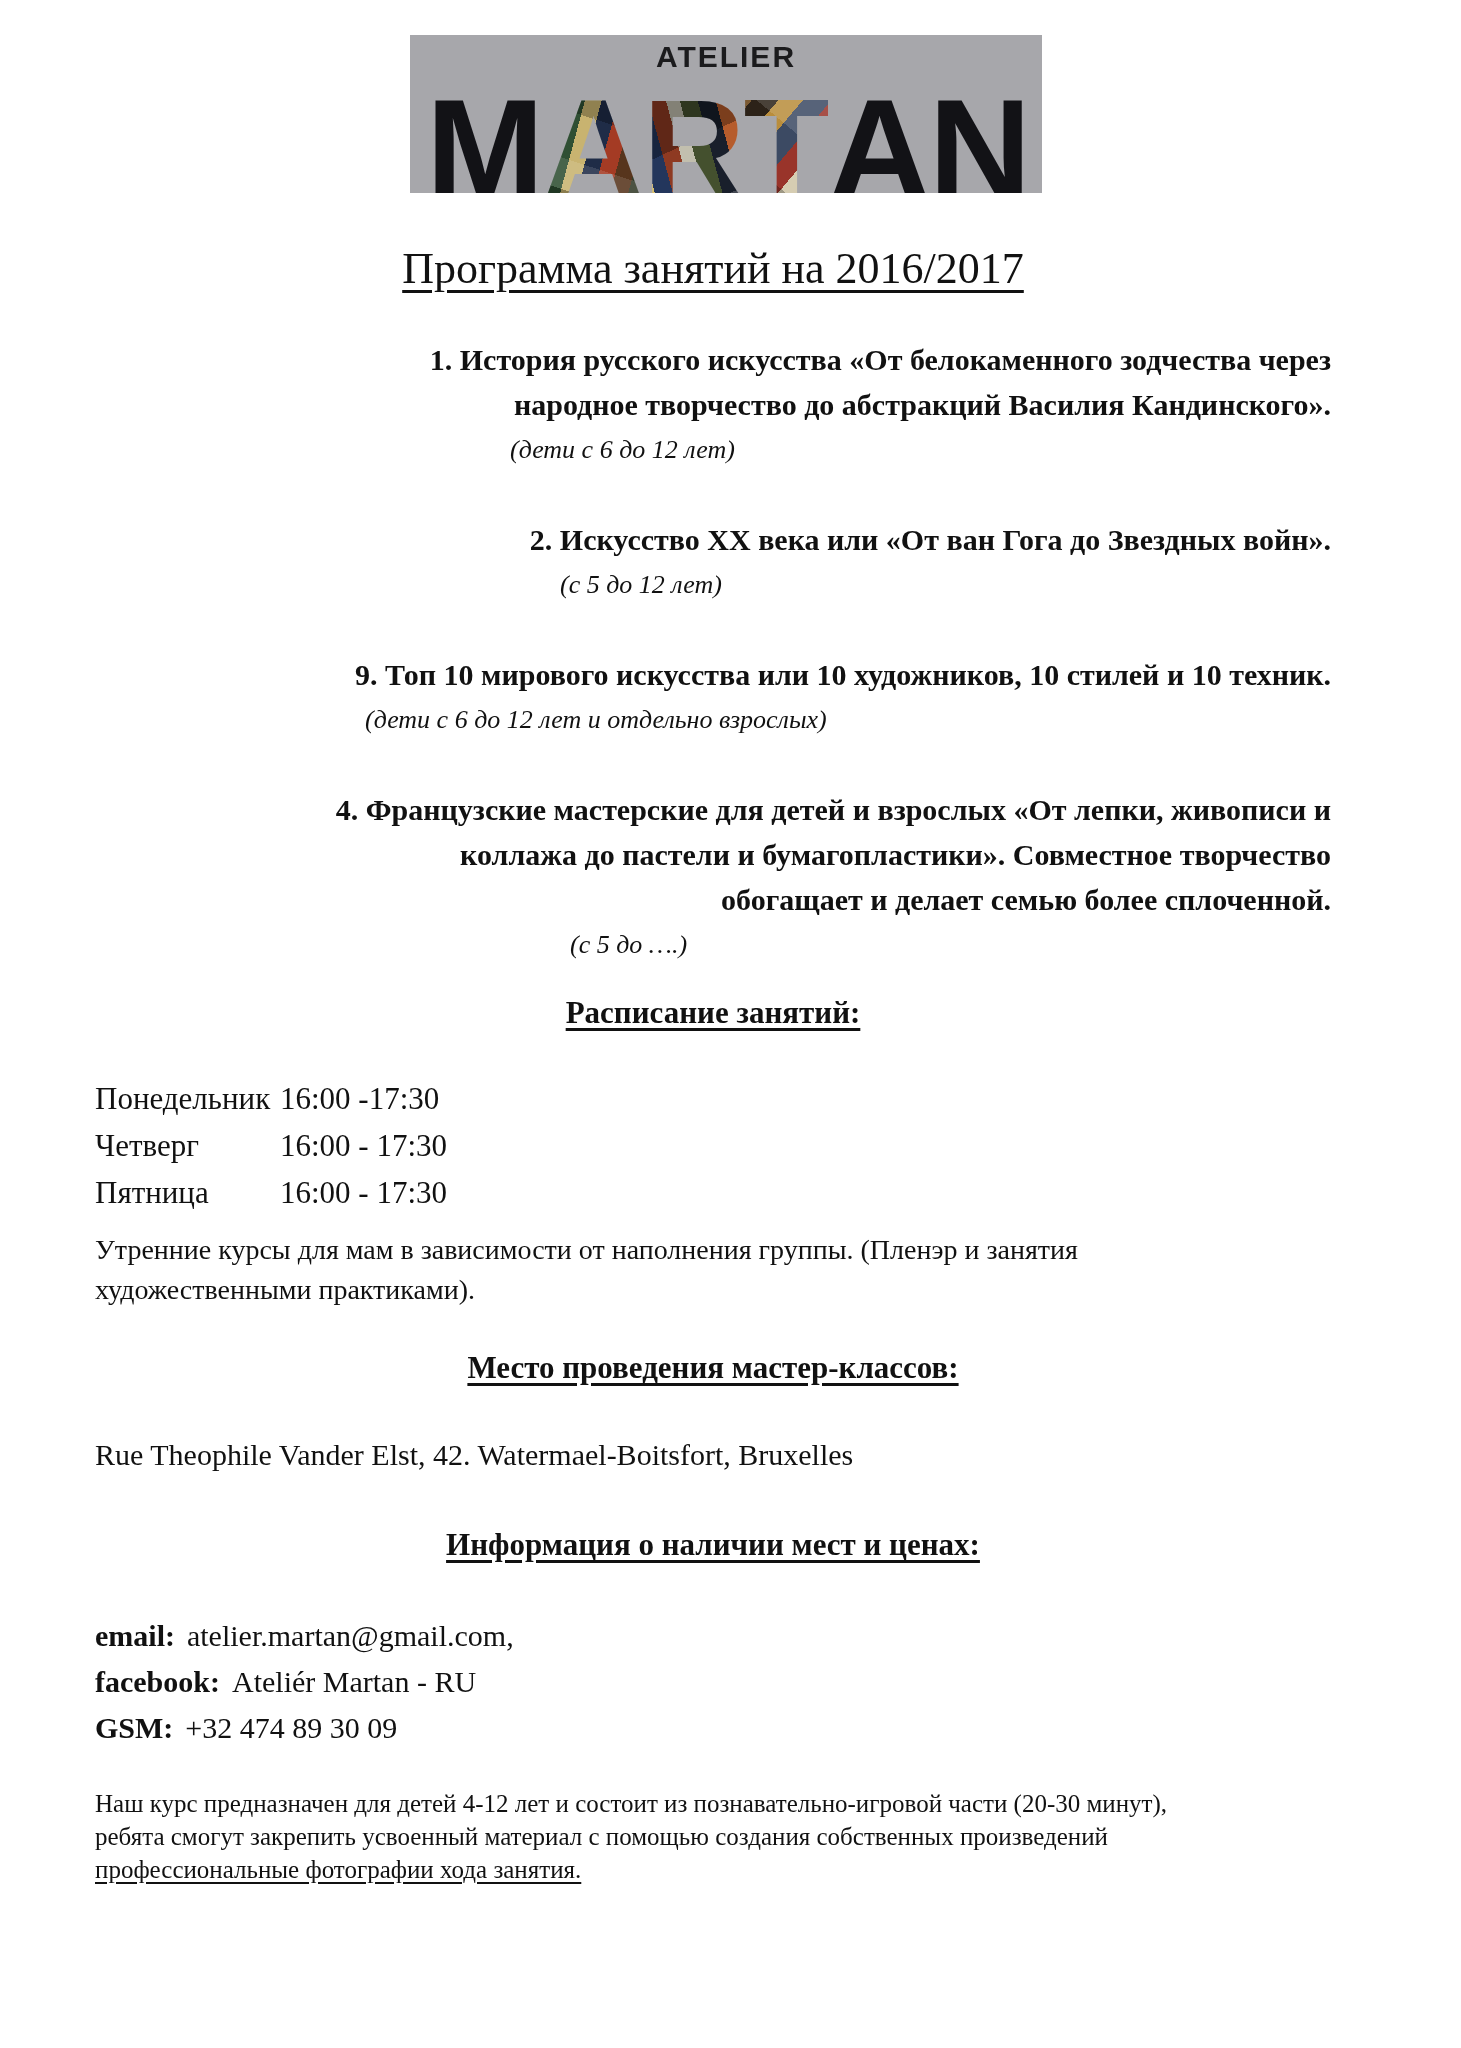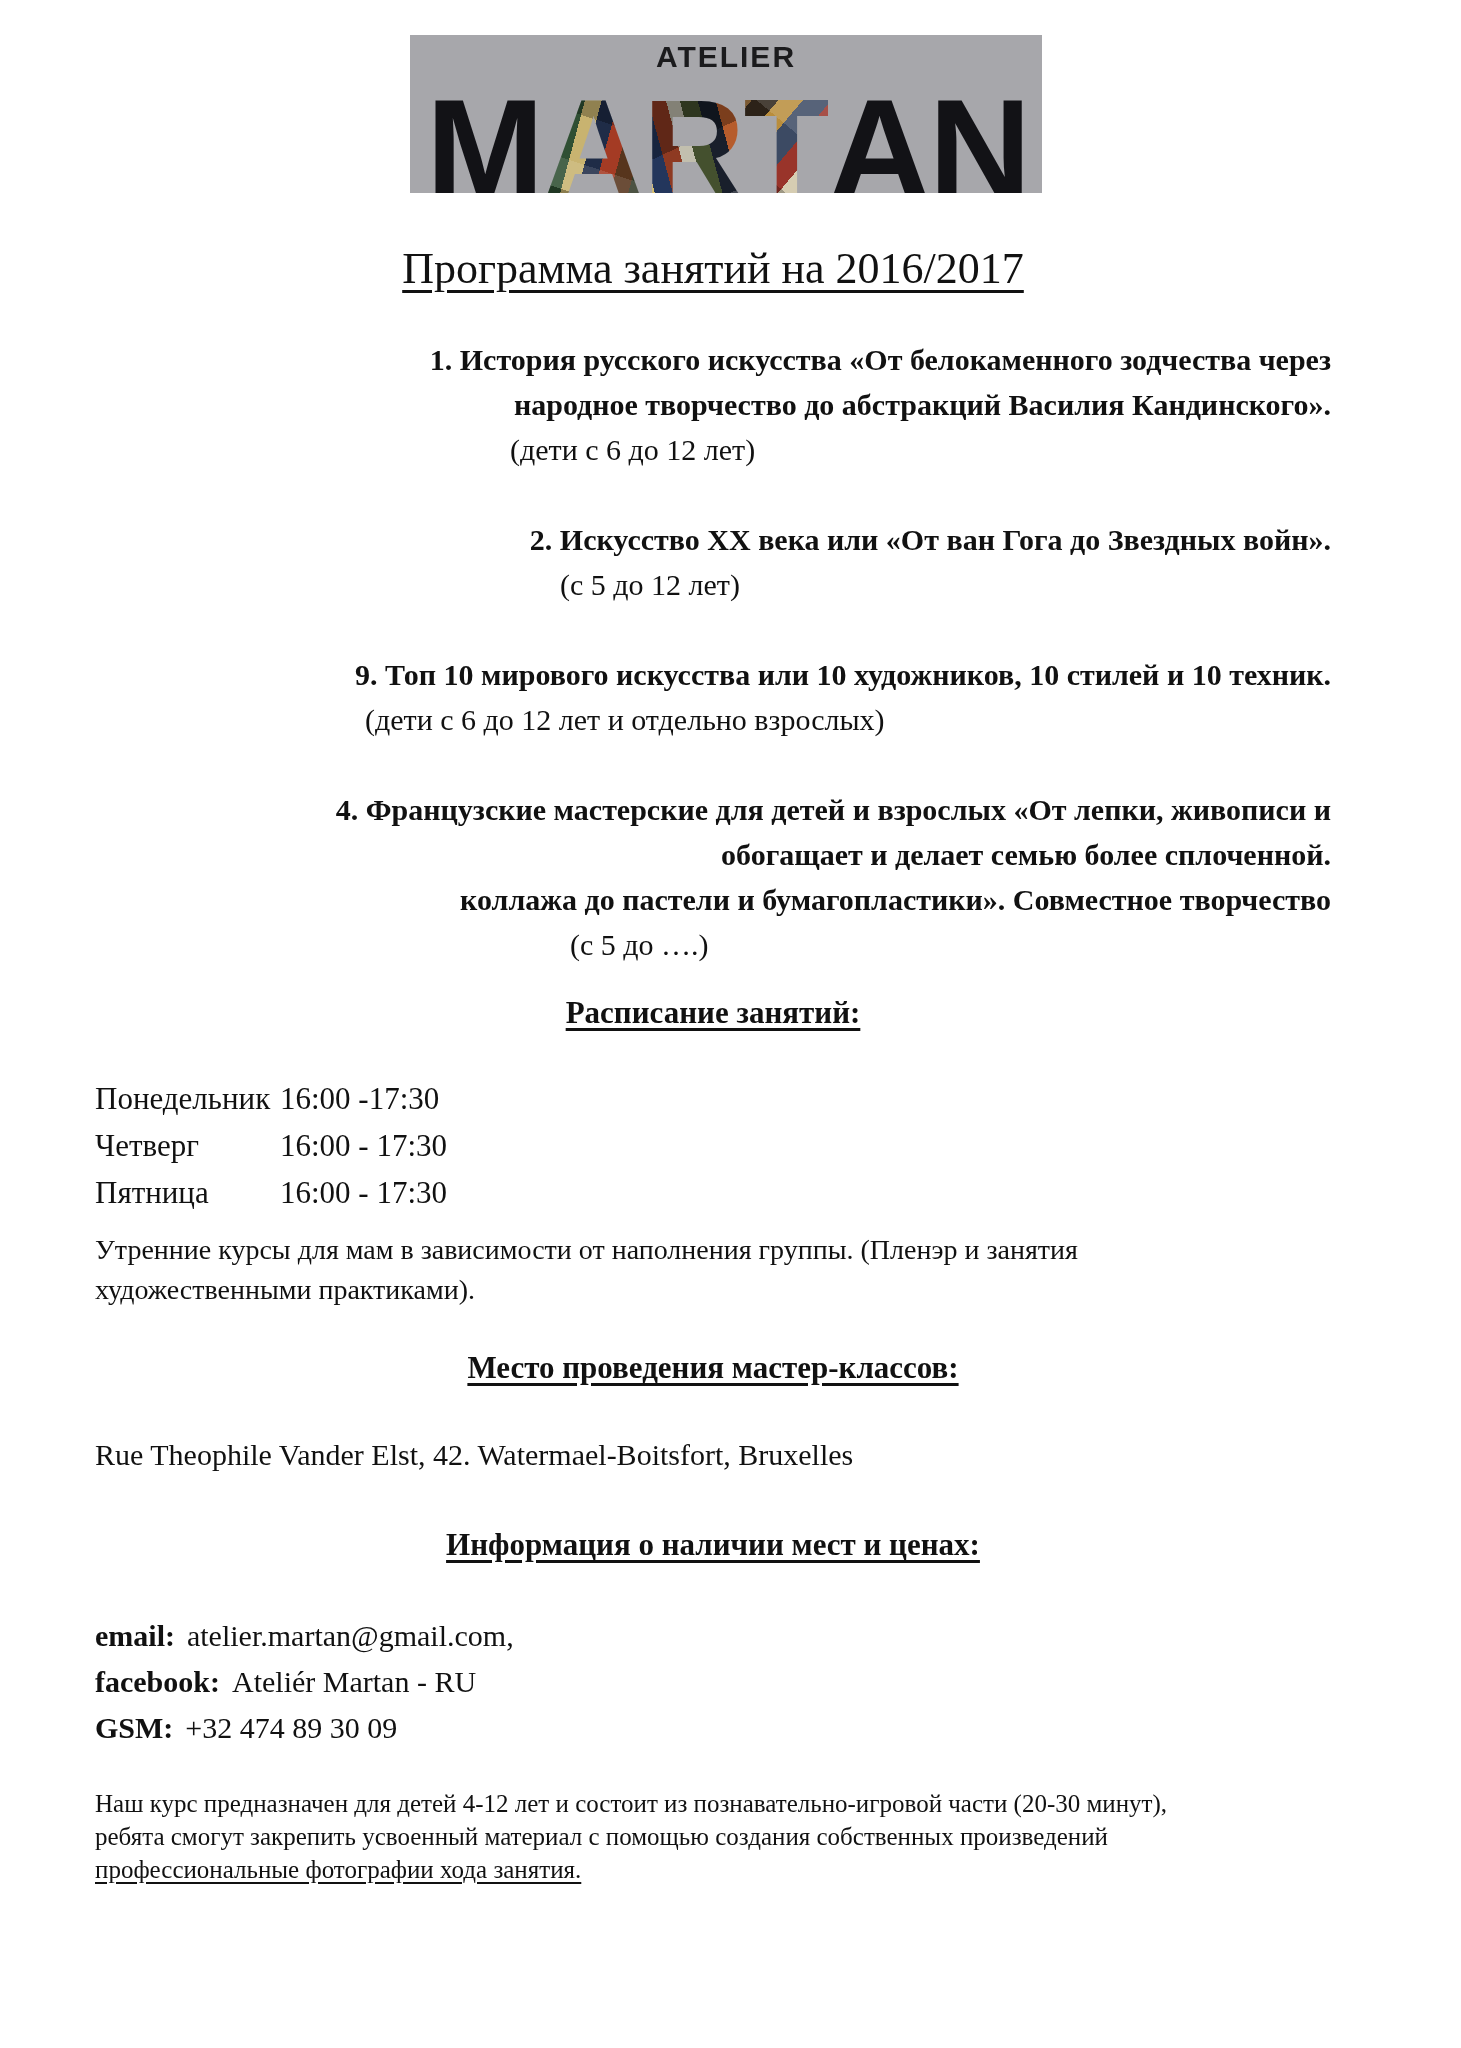"(дети с 6 до 12" .ages { font-size: 30px -> 26px; font-style: none -> italic }
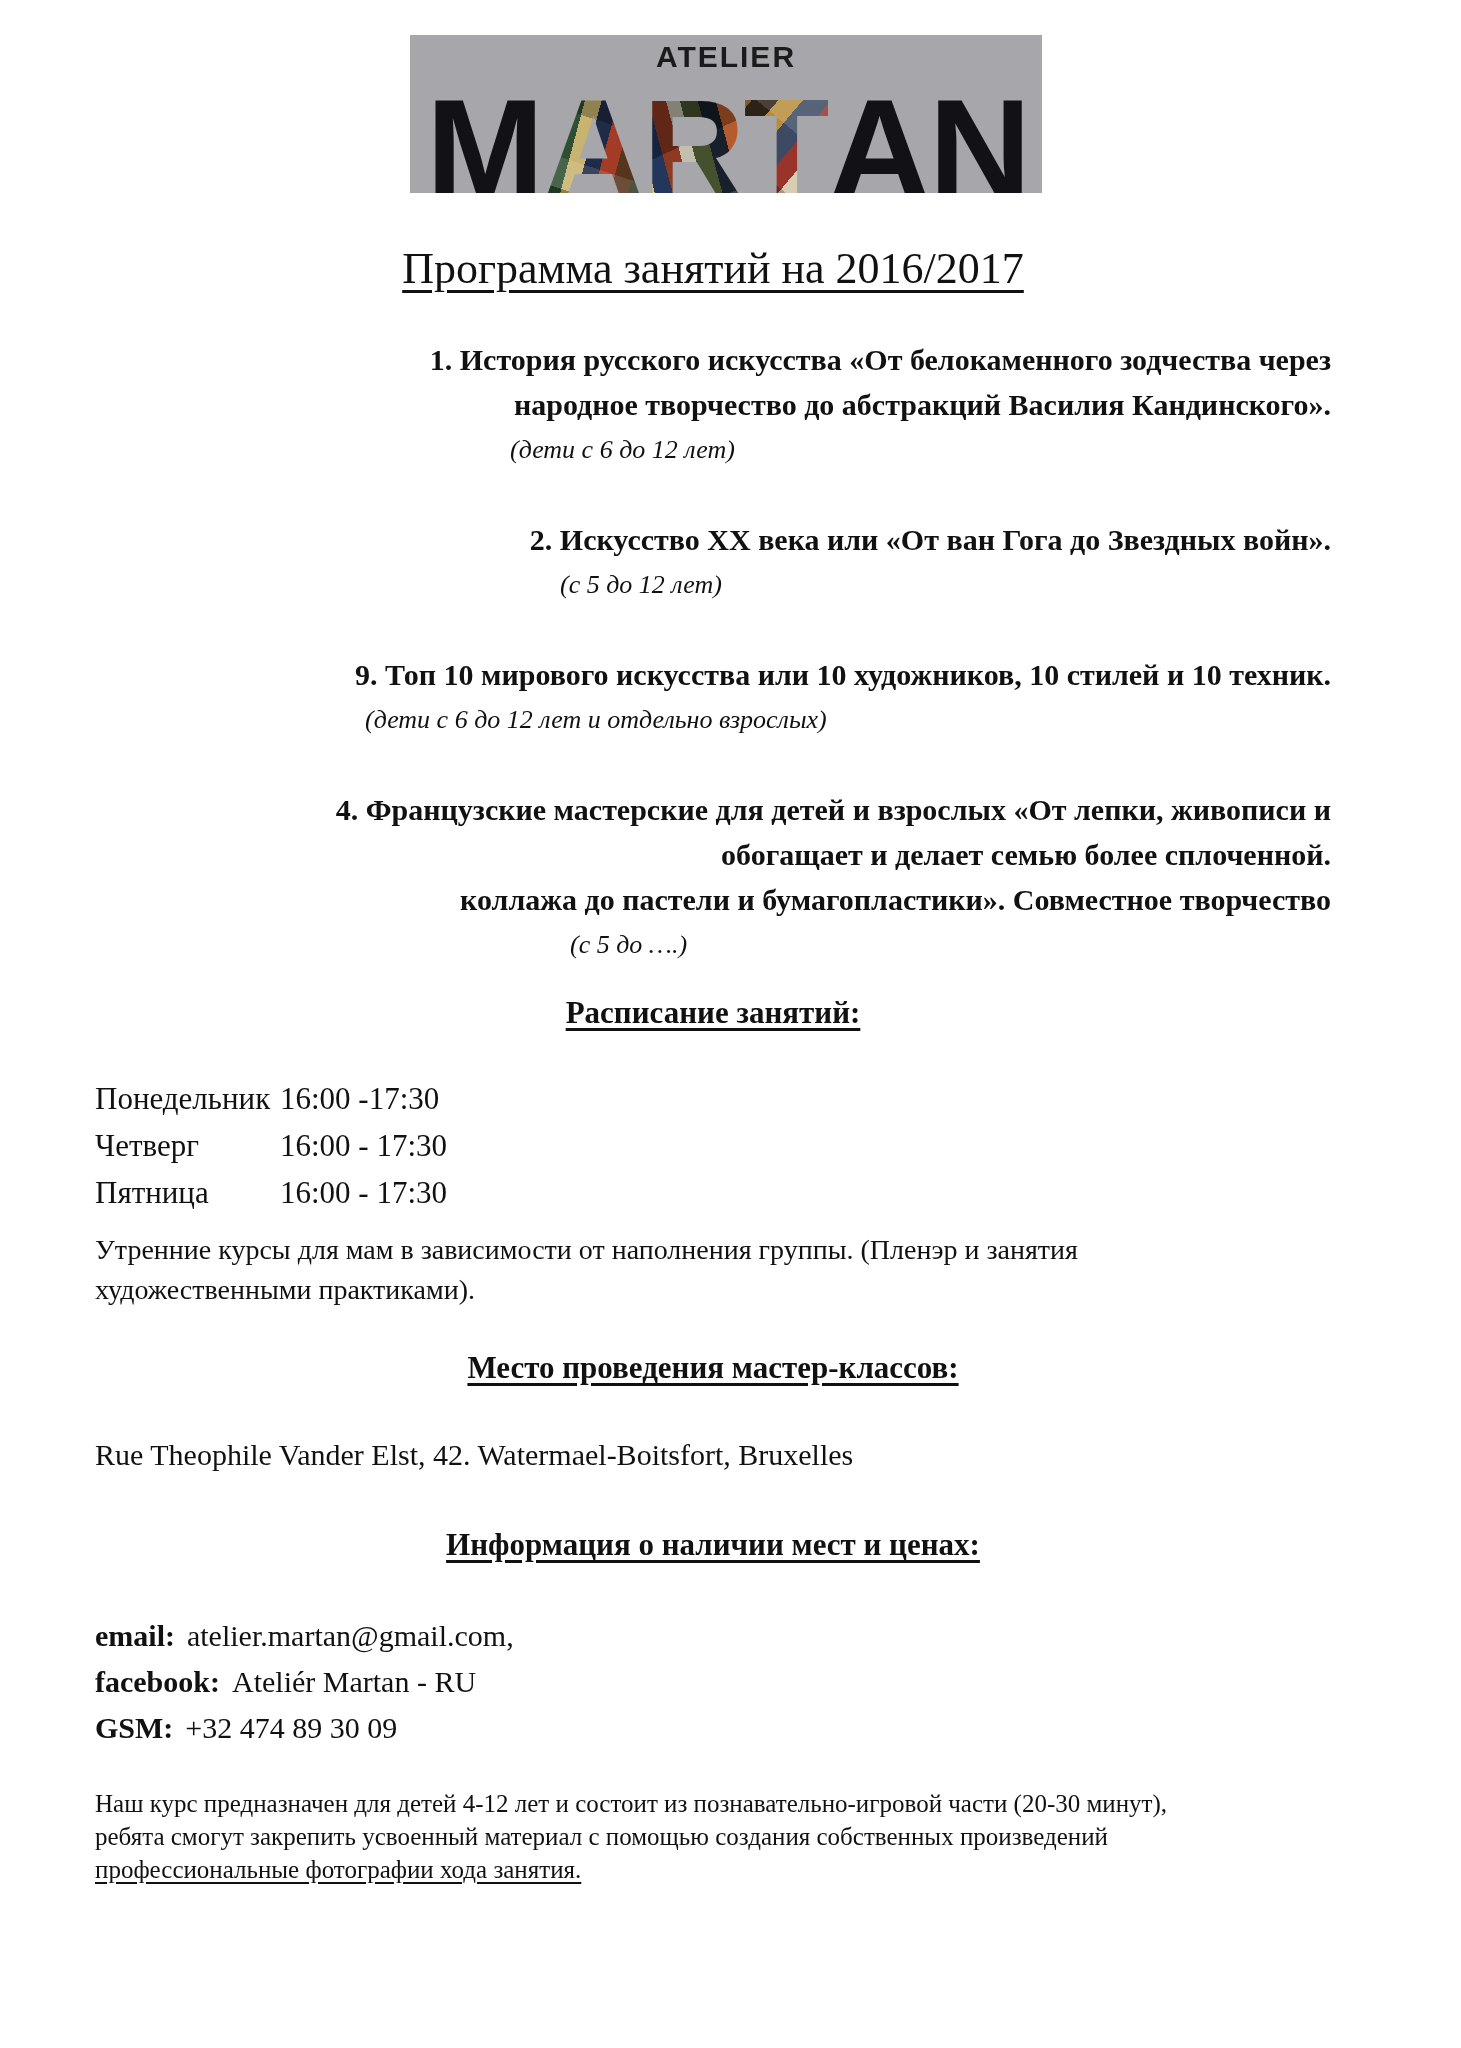"обогащает и делает семью более" div.pline { order: before "коллажа до пастели и бумагопластики»." -> after "коллажа до пастели и бумагопластики»." }
